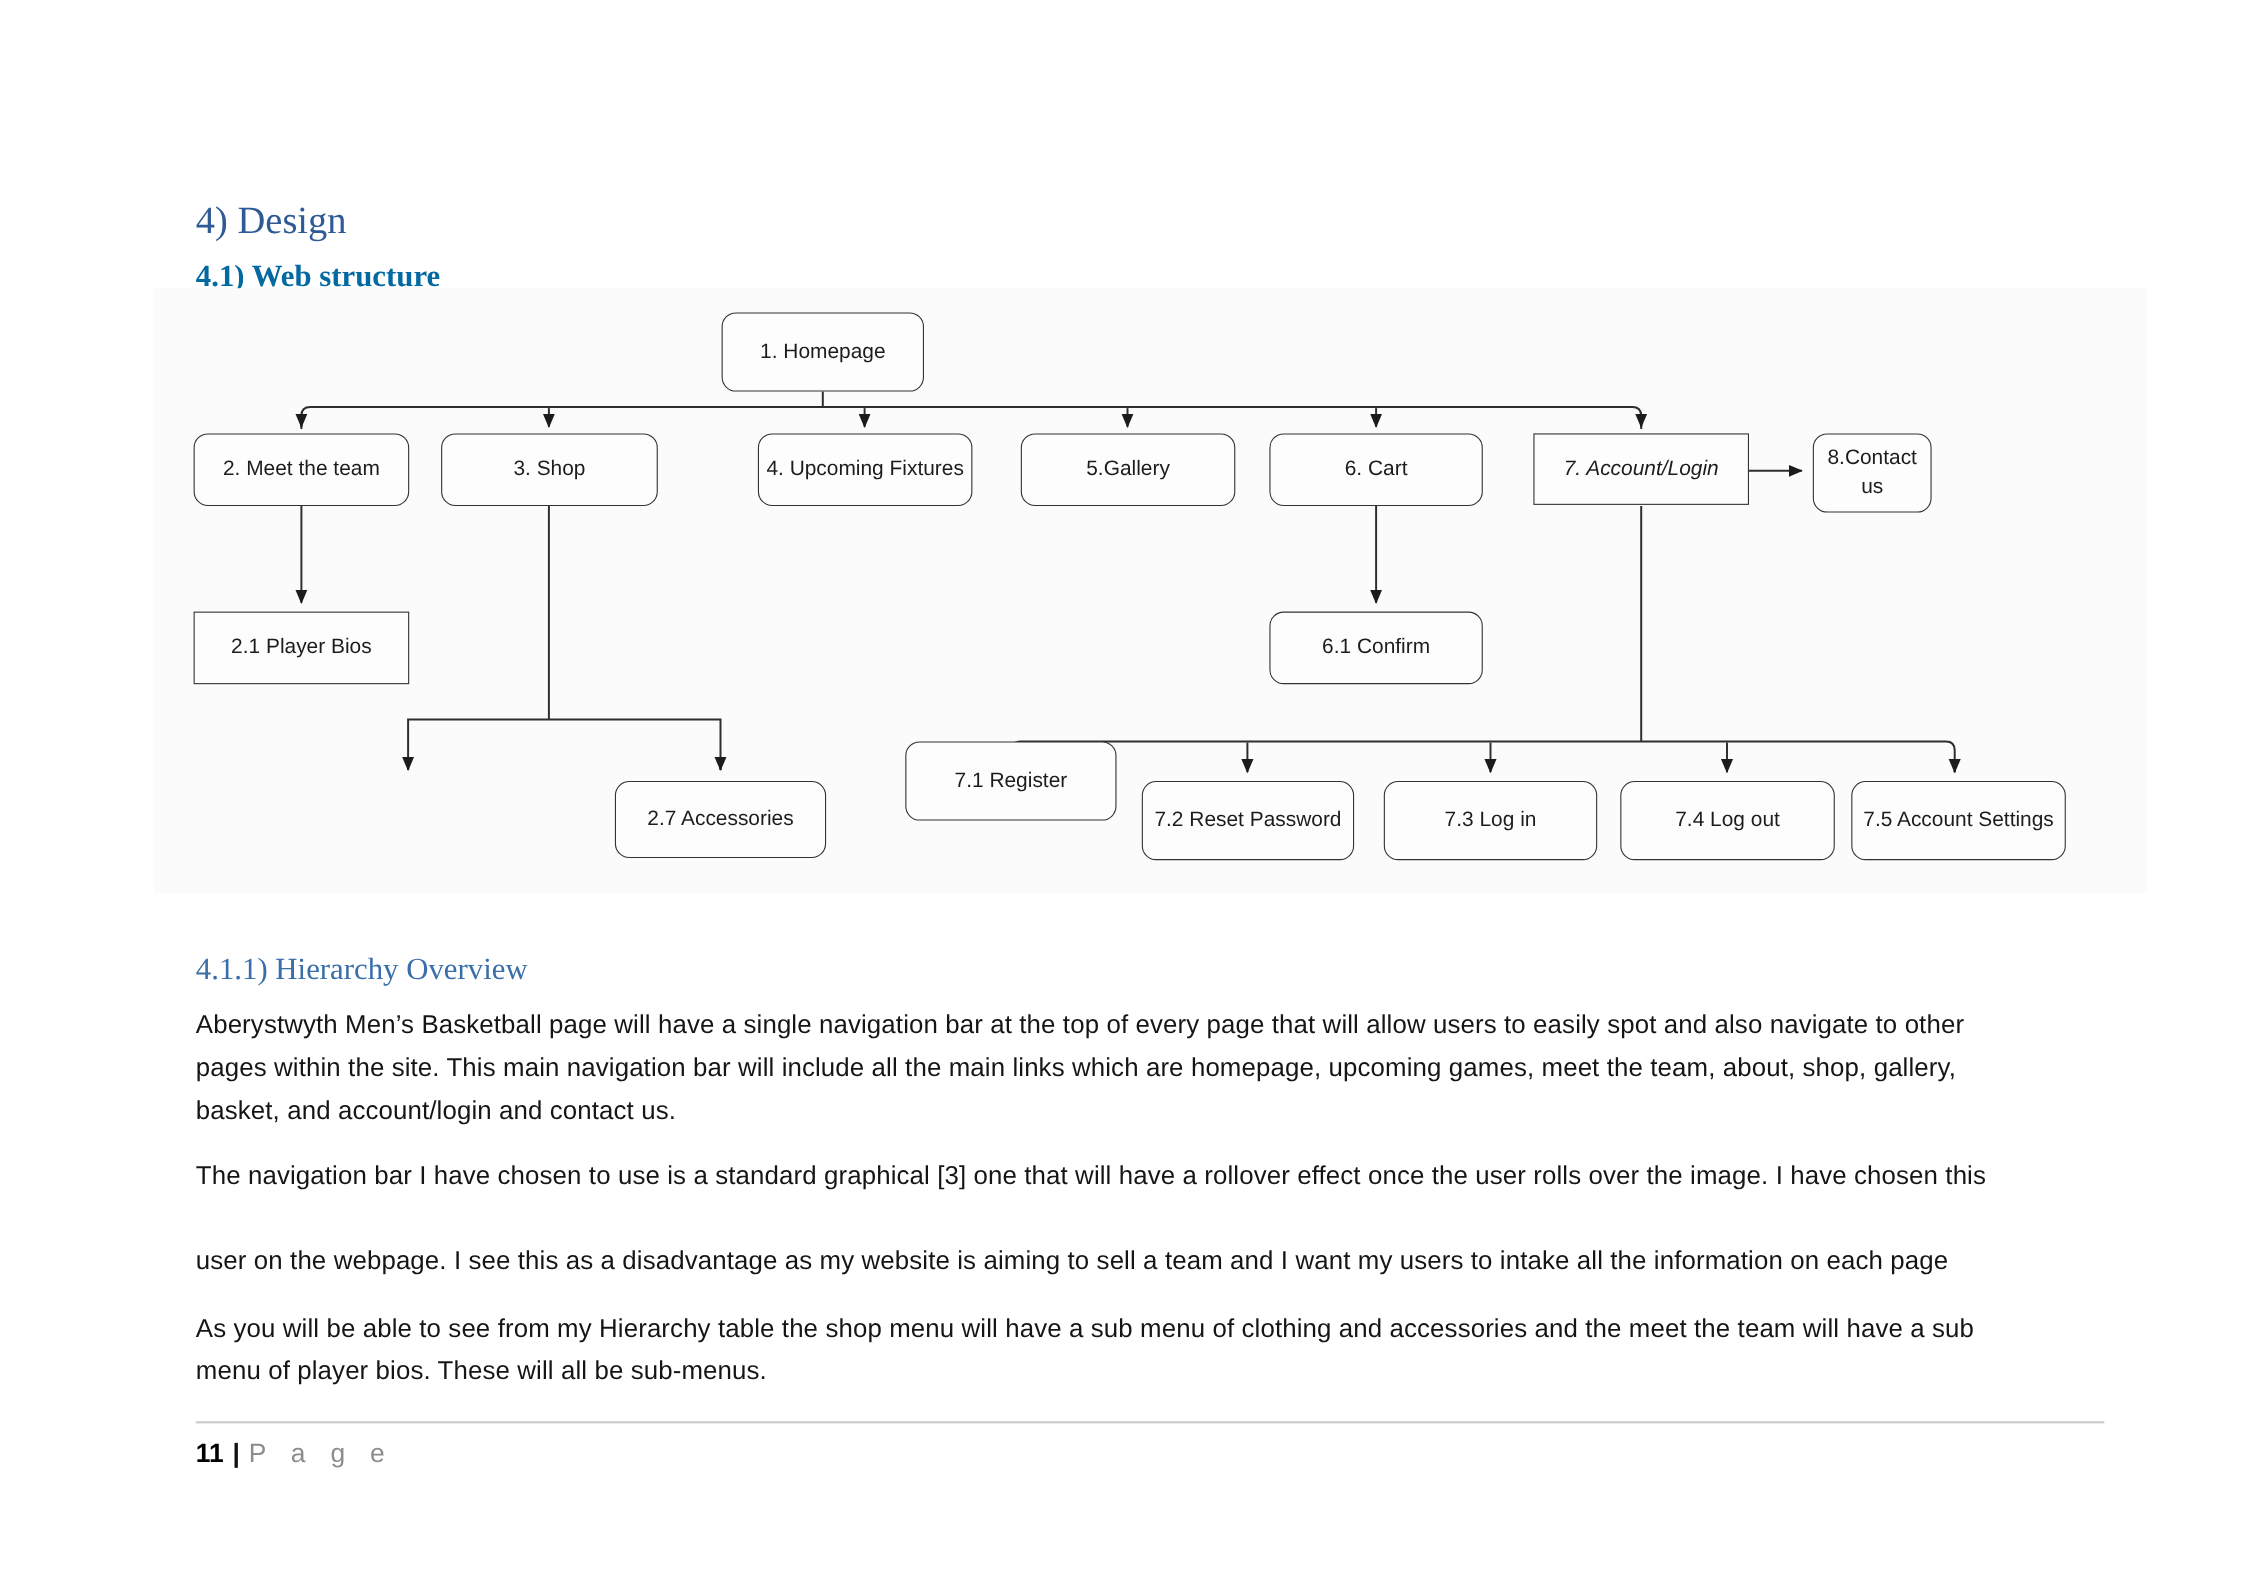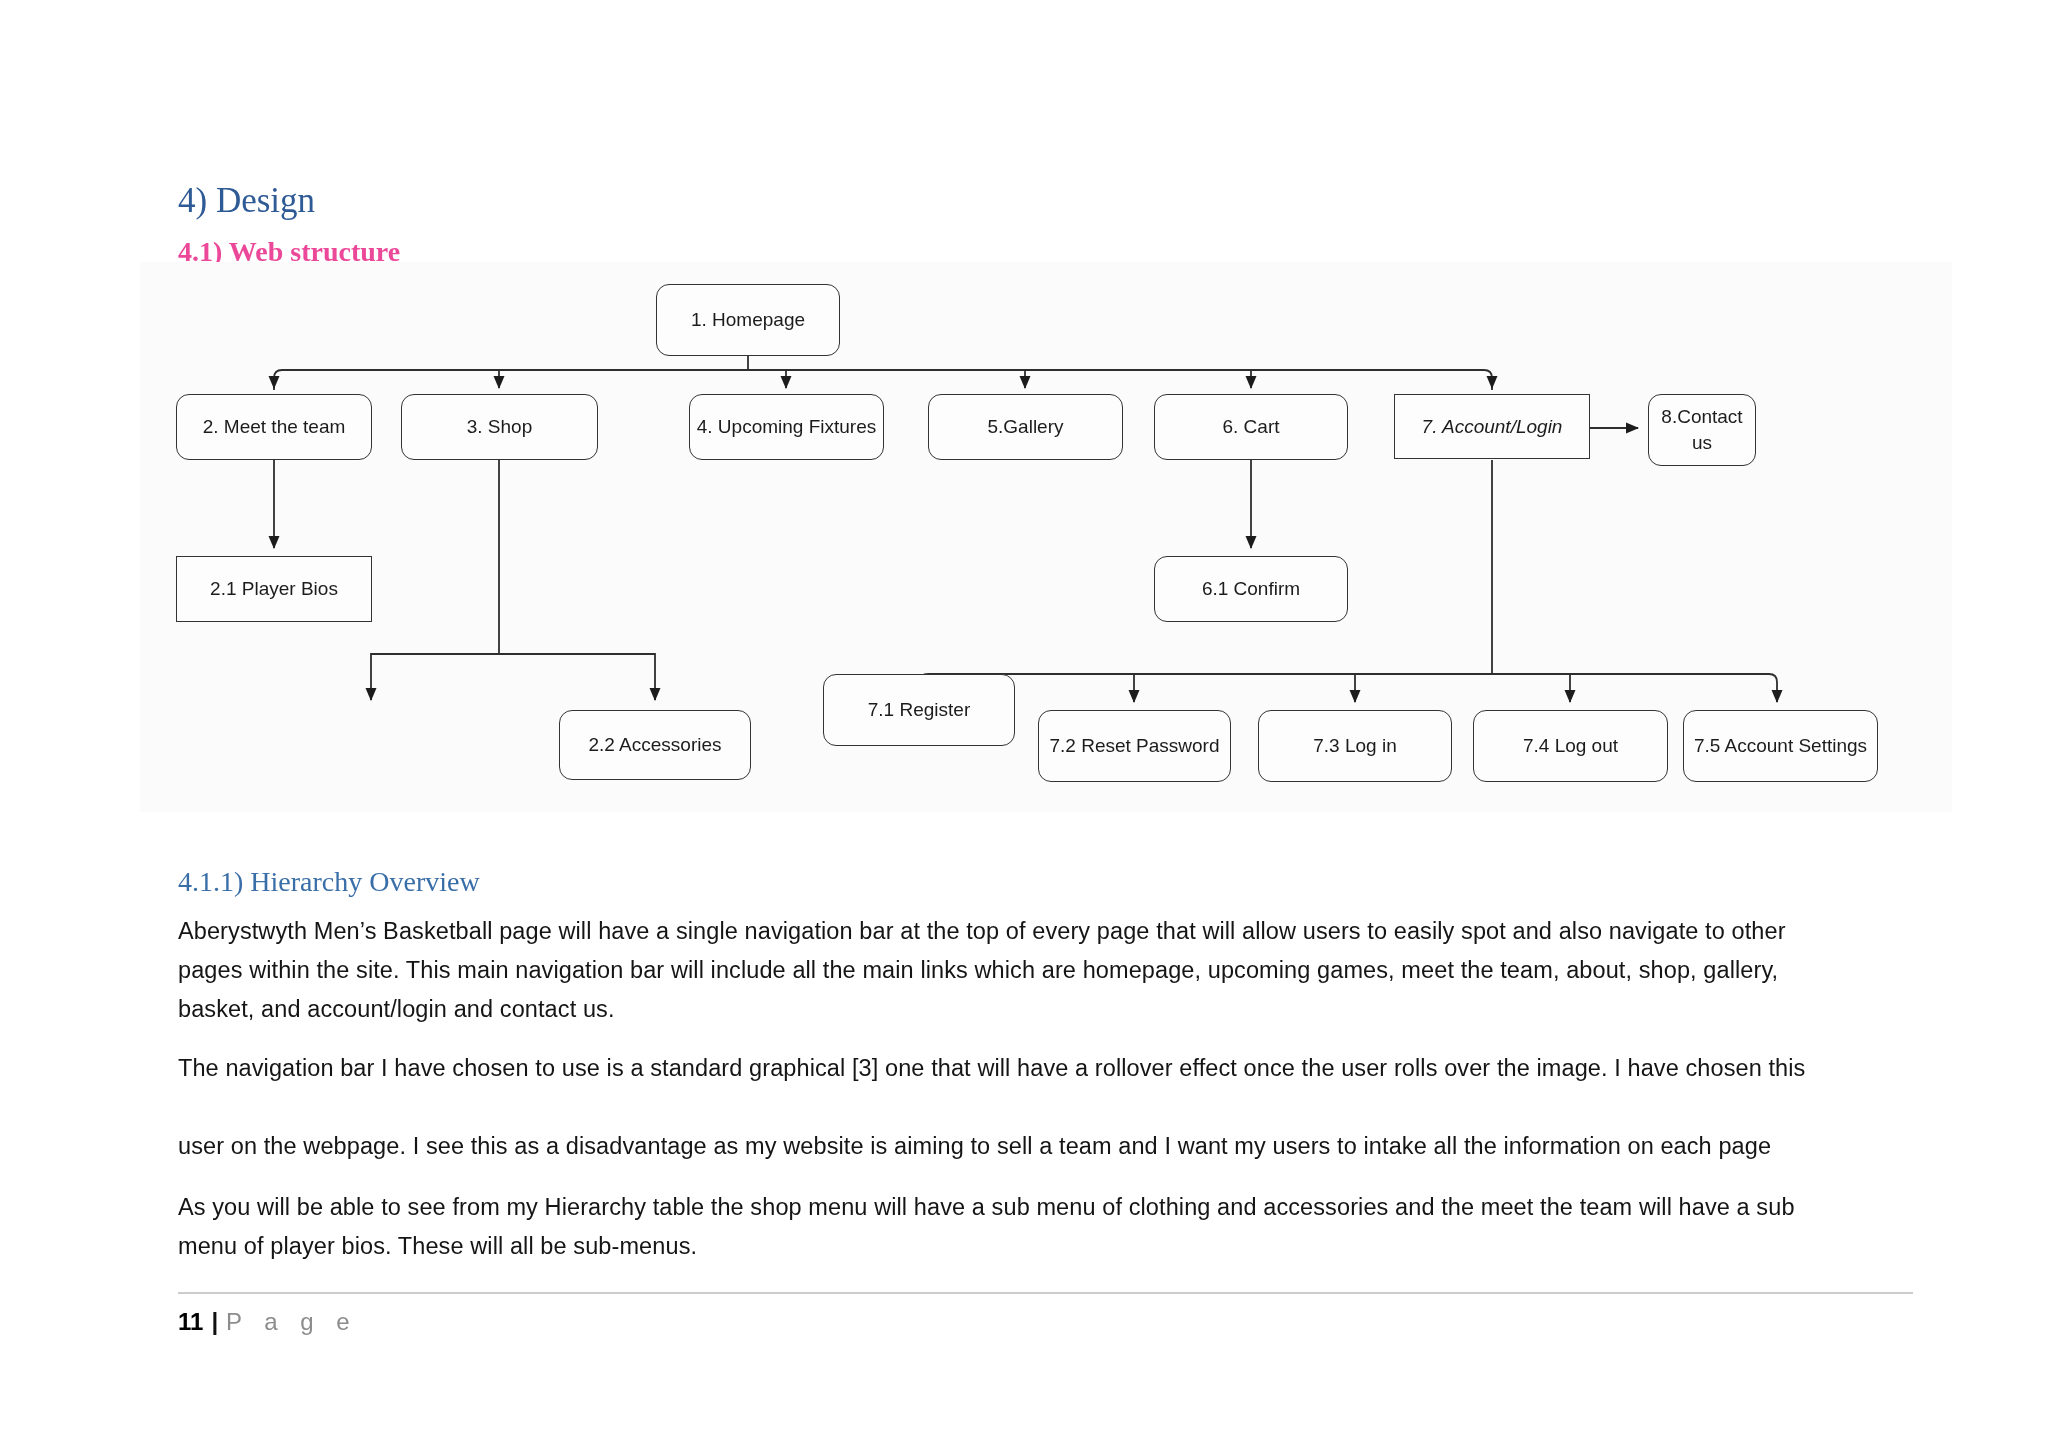"4.1) Web structure" .h-subsection { color: #ec4899 -> #0369a1 }
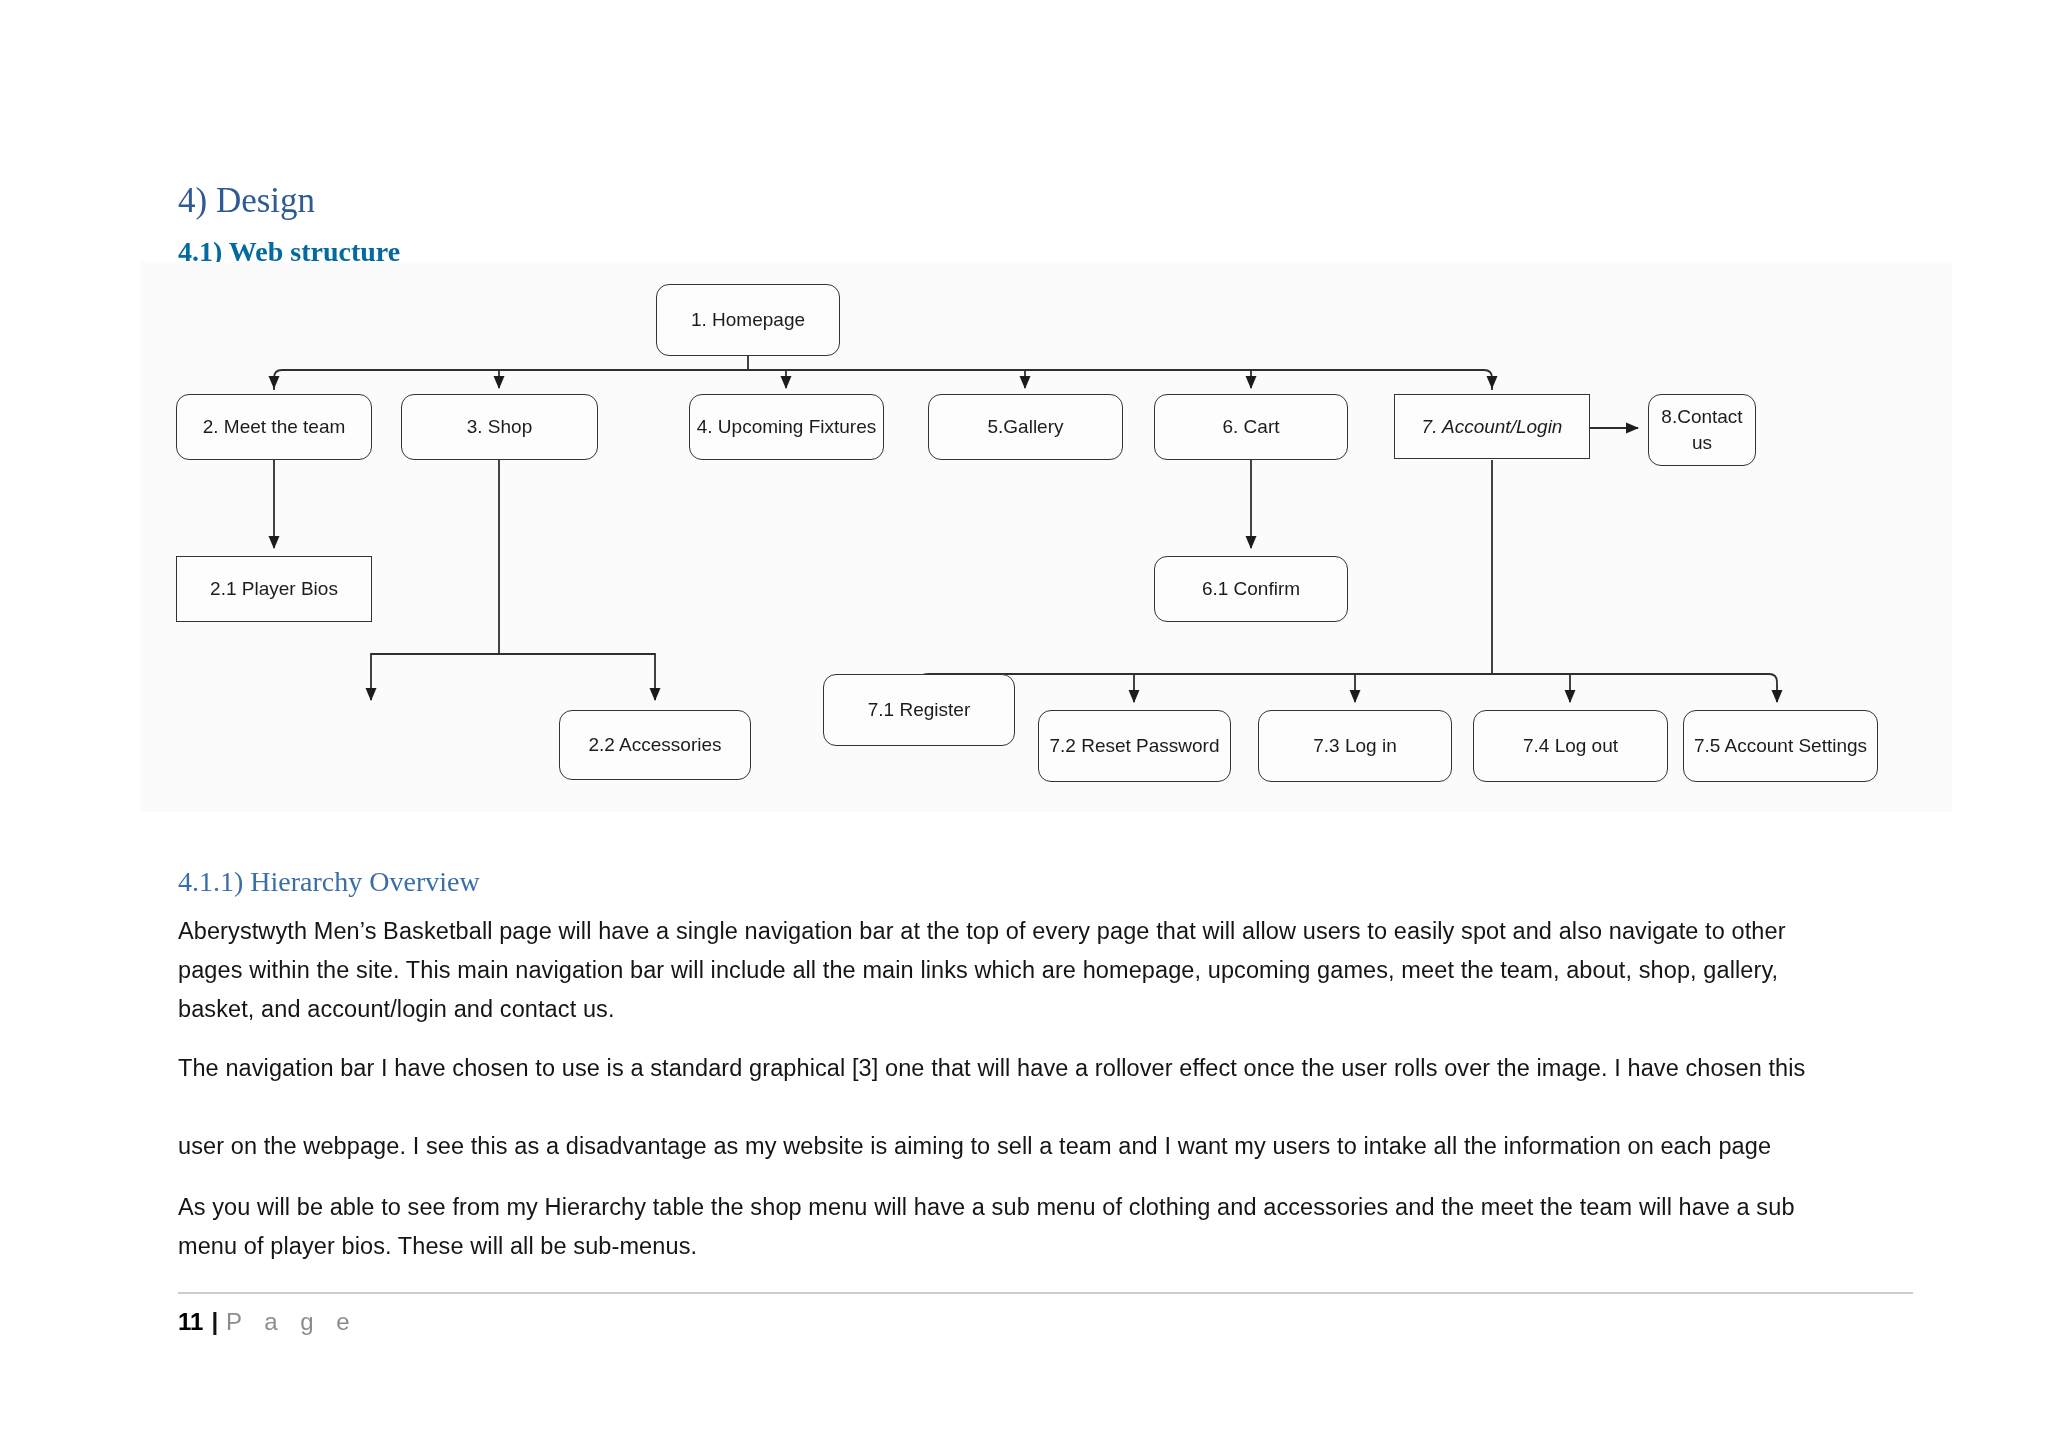"2.2 Accessories" div.node { text: 2.2 -> 2.7 }
